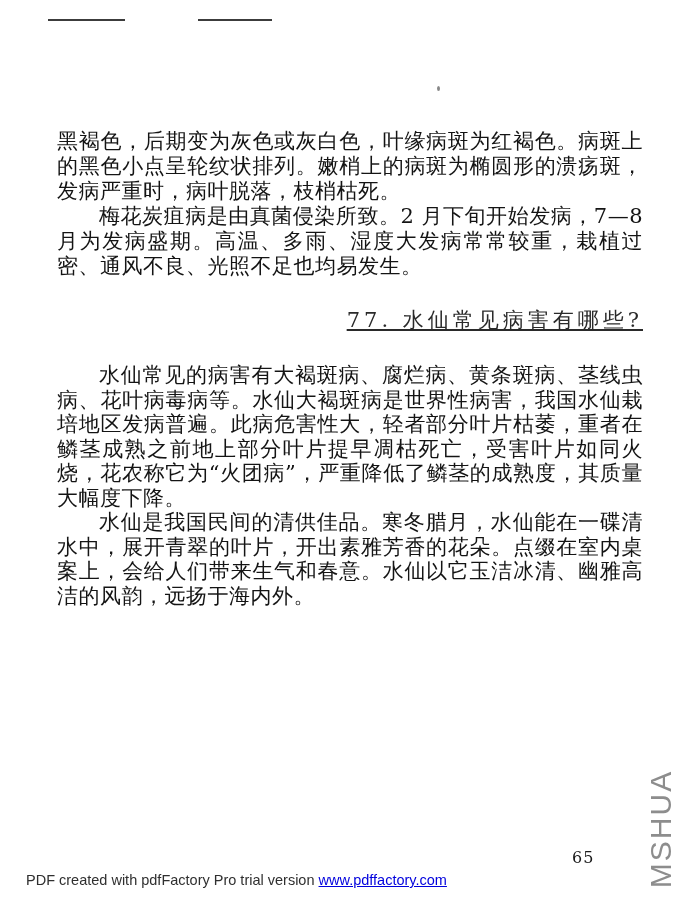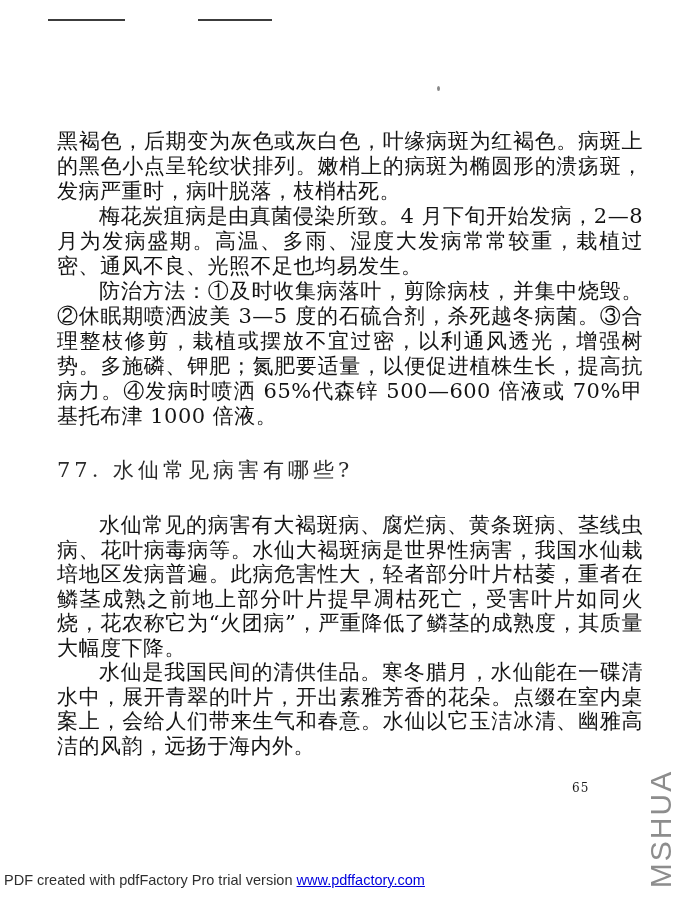"梅花炭疽病是由真菌侵染所致。4 月下旬开始发病，2—8" p { text: 4 月下旬开始发病，2 -> 2 月下旬开始发病，7 }
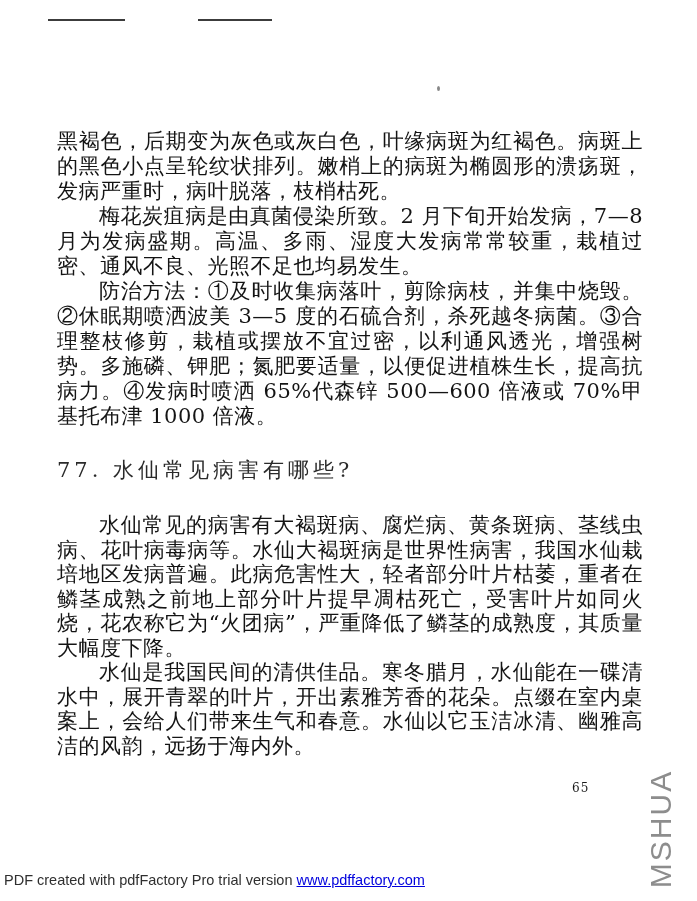"防治方法：①及时收集病落叶，剪除病枝，并集中烧毁。②休眠期喷洒波美 3—5" p { html: <p>防治方法：①及时收集病落叶，剪除病枝，并集中烧毁。②休眠期喷洒波美 3—5 度的石硫合剂，杀死越冬病菌。③合理整枝修剪，栽植或摆放不宜过密，以利通风透光，增强树势。多施磷、钾肥；氮肥要适量，以便促进植株生长，提高抗病力。④发病时喷洒 65%代森锌 500—600 倍液或 70%甲基托布津 1000 倍液。</p> -> none }
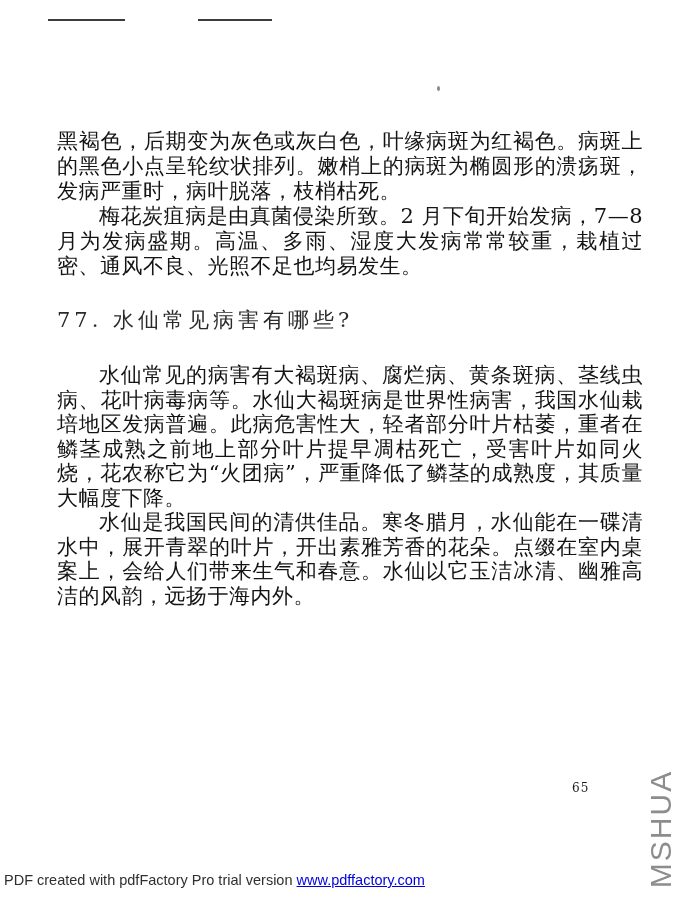"77. 水仙常见病害有哪些?" .heading { text-align: left -> right; text-decoration: none -> underline }
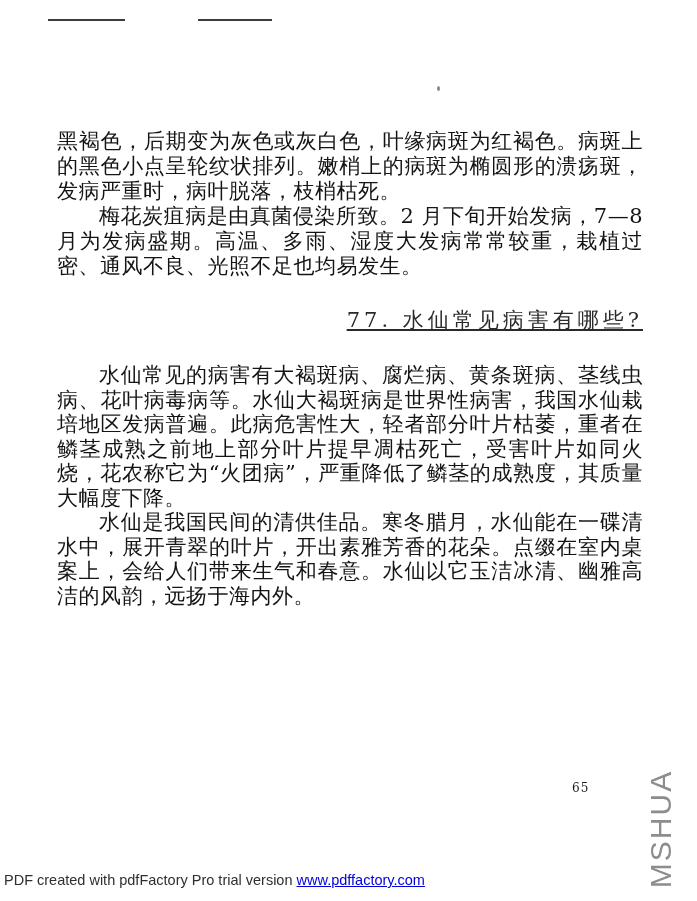"65" .page-number { font-size: 12px -> 16px; top: 781px -> 848px }
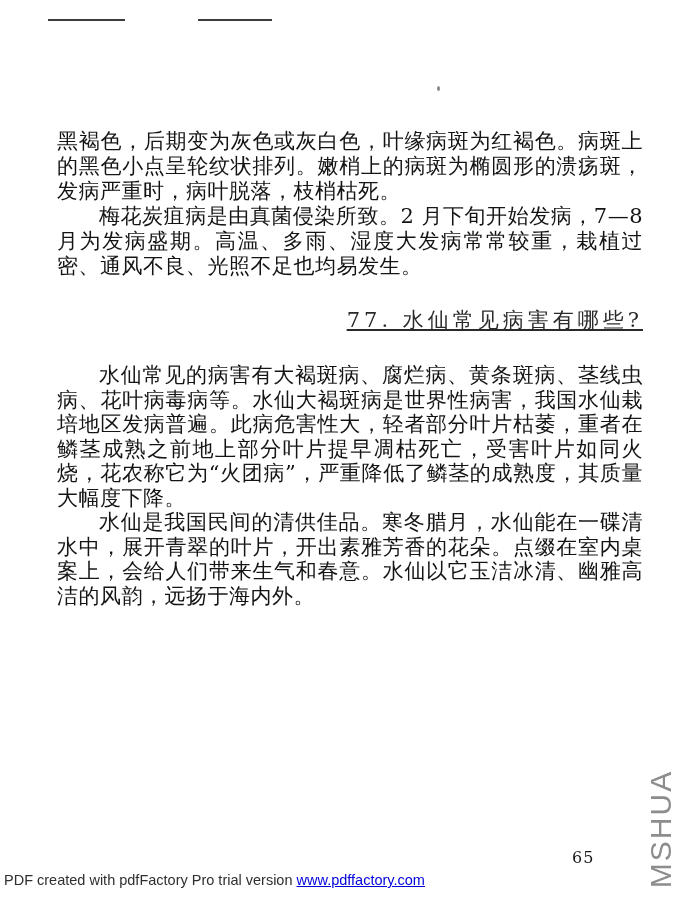"PDF created with pdfFactory Pro" .footer { left: 4px -> 26px }
